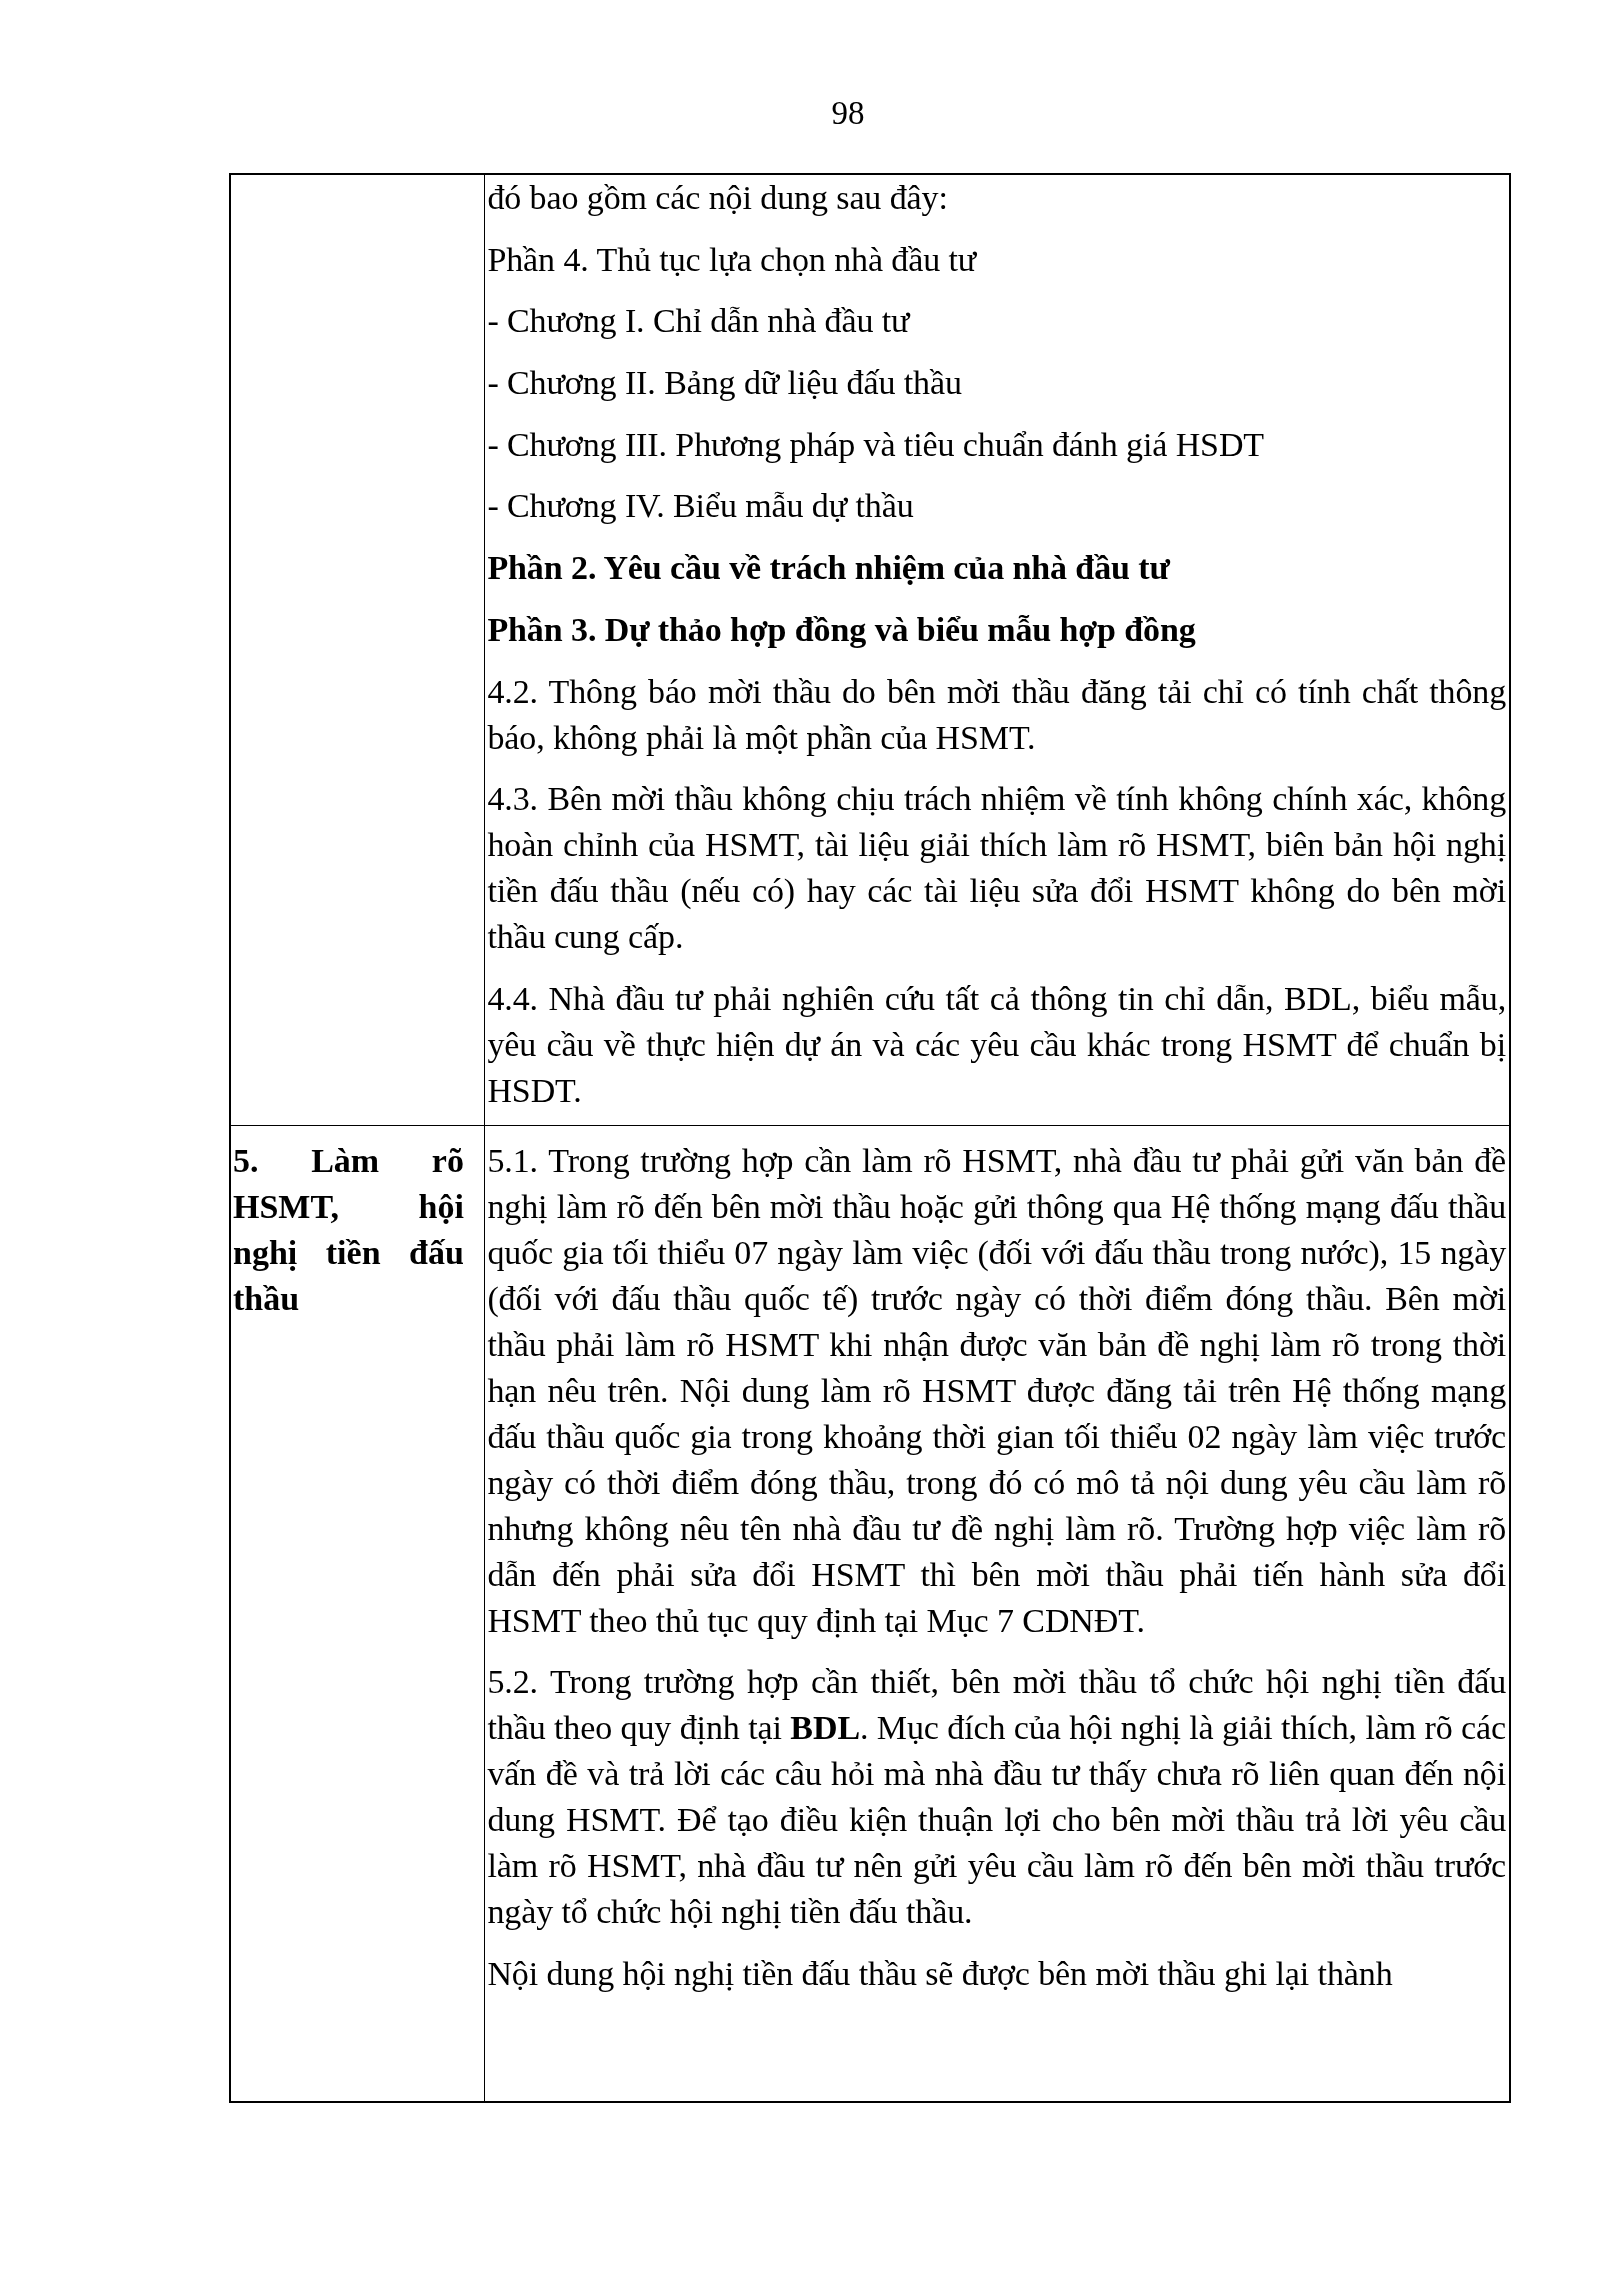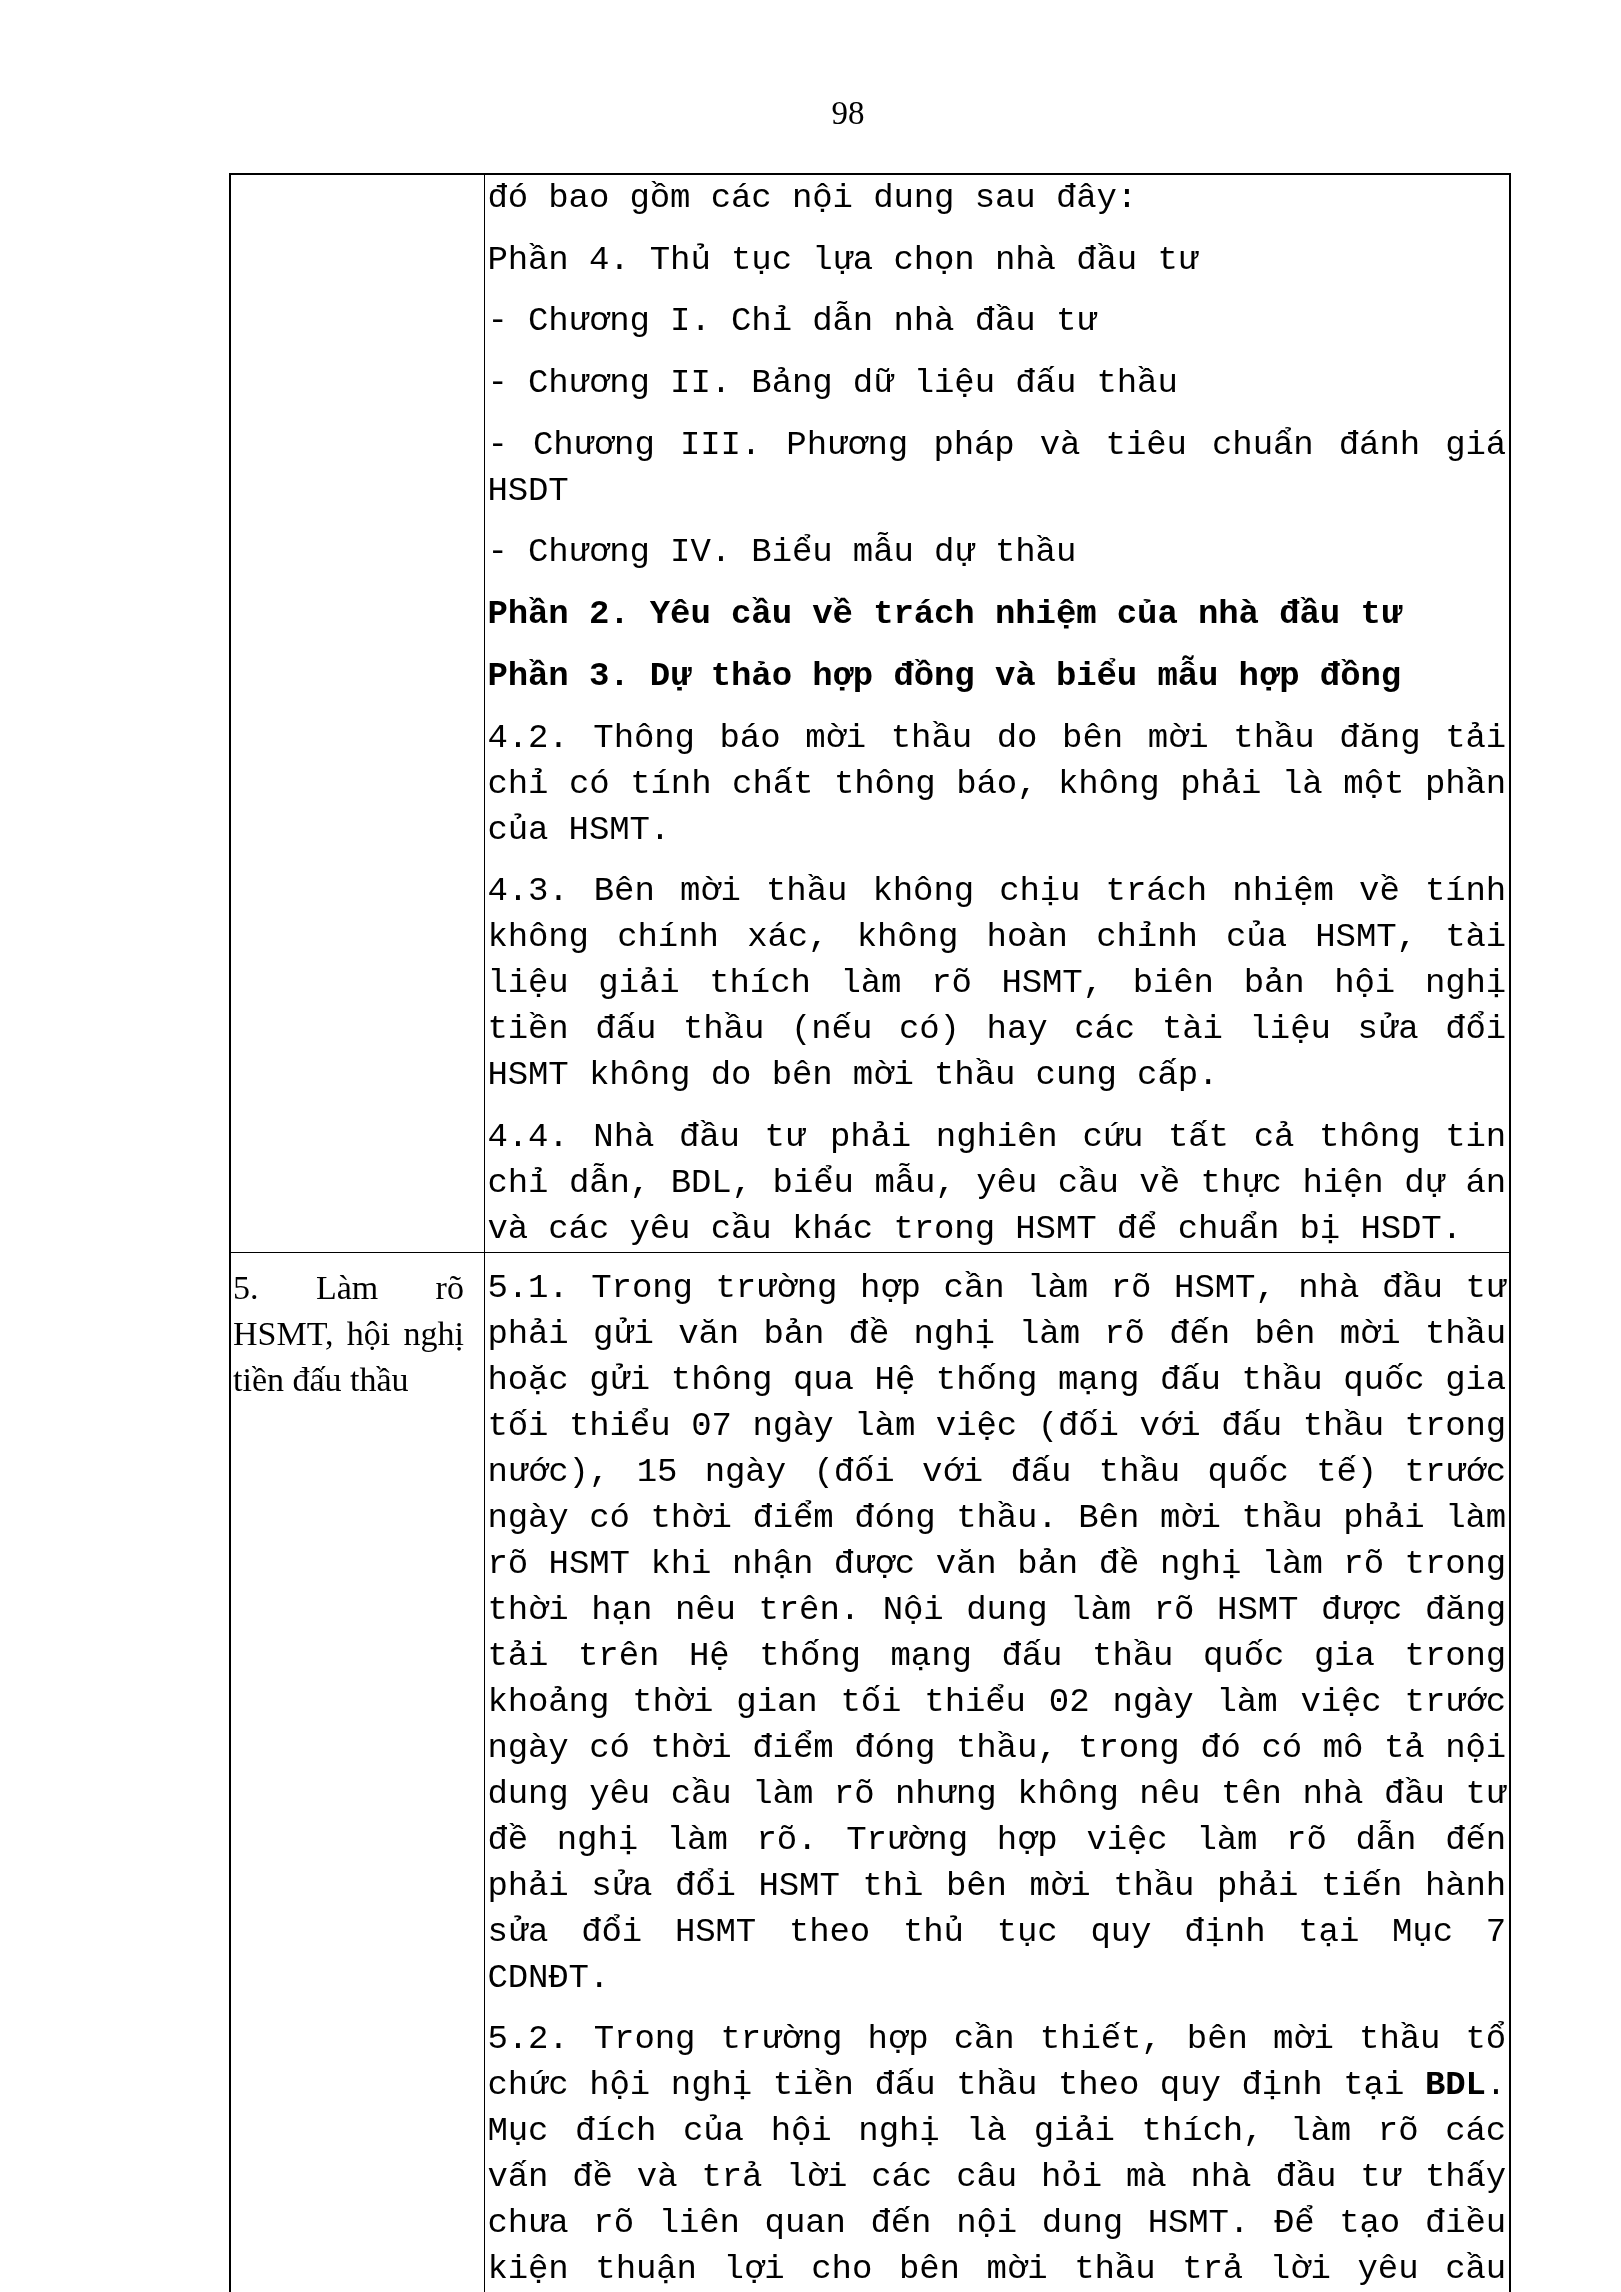"đó bao gồm các nội" .cell-right { font-family: Liberation Mono, monospace -> none }
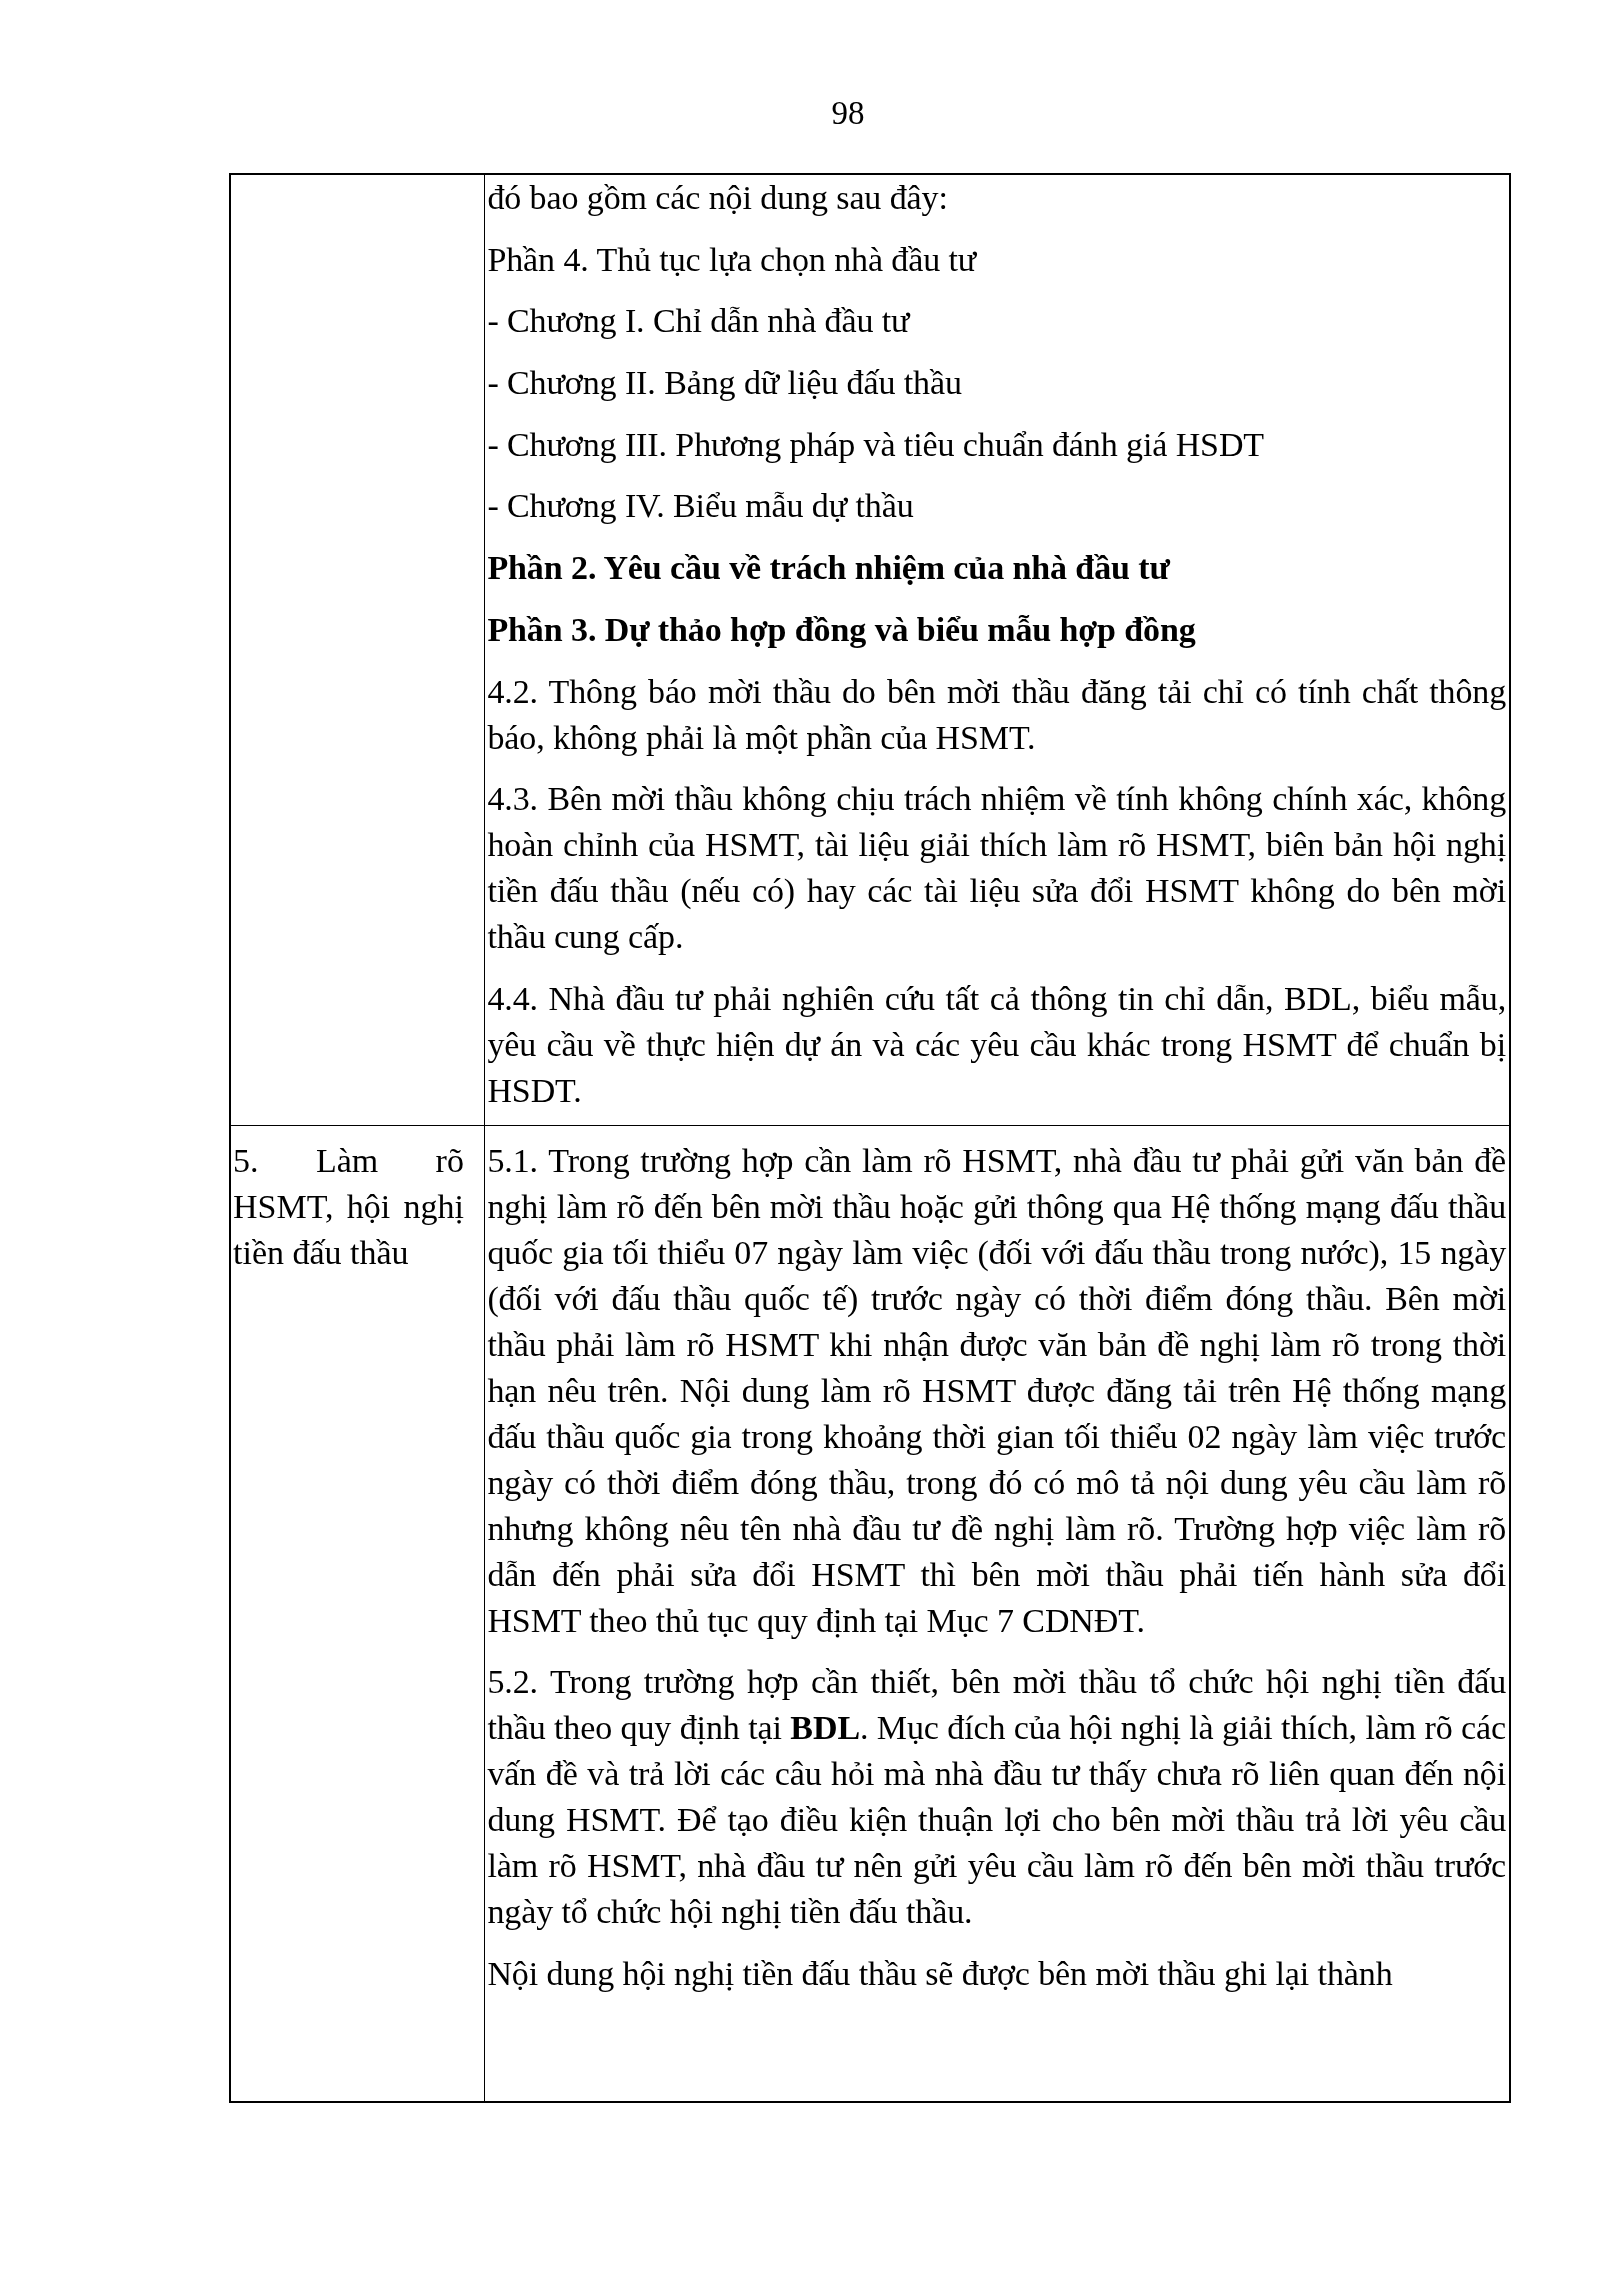"5. Làm rõ HSMT, hội" .left-heading { font-weight: normal -> bold }
